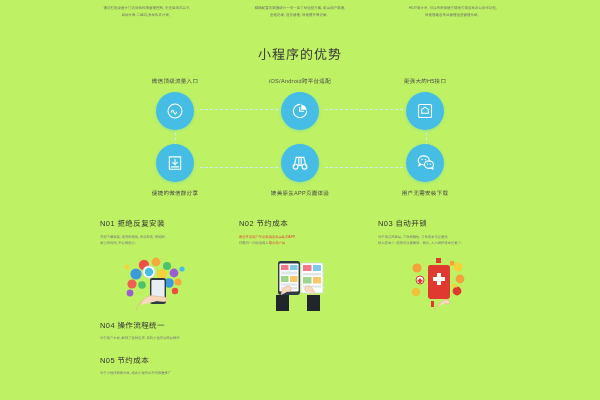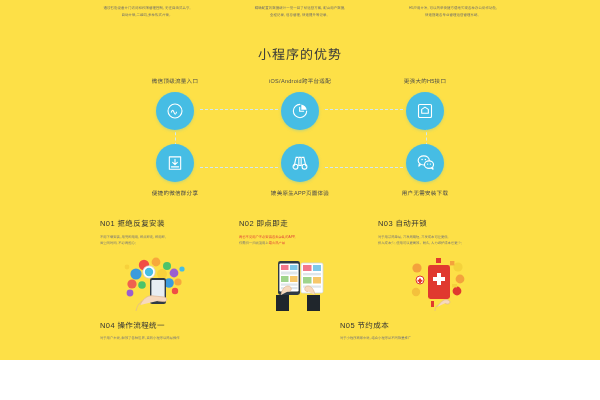"小程序的优势" .page { background: #fde047 -> #bef264; height: 360px -> 400px }
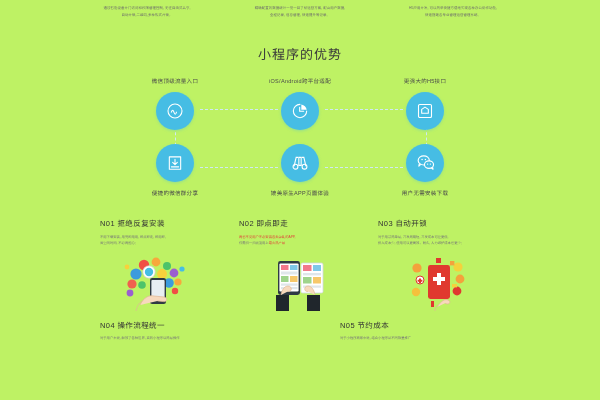"N02 即点即走" div.feature-head { text: 即点即走 -> 节约成本 }
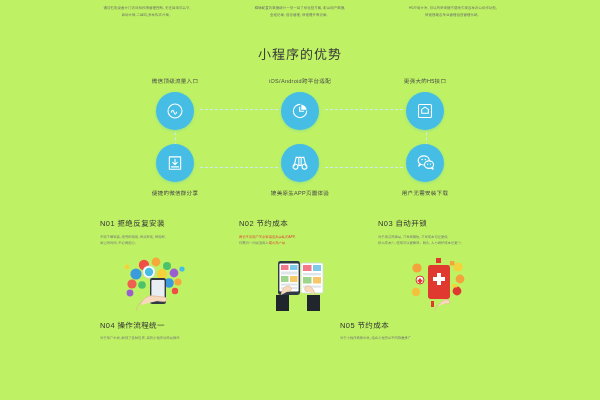"N04 操作流程统一" .features-bottom { flex-direction: none -> column }
